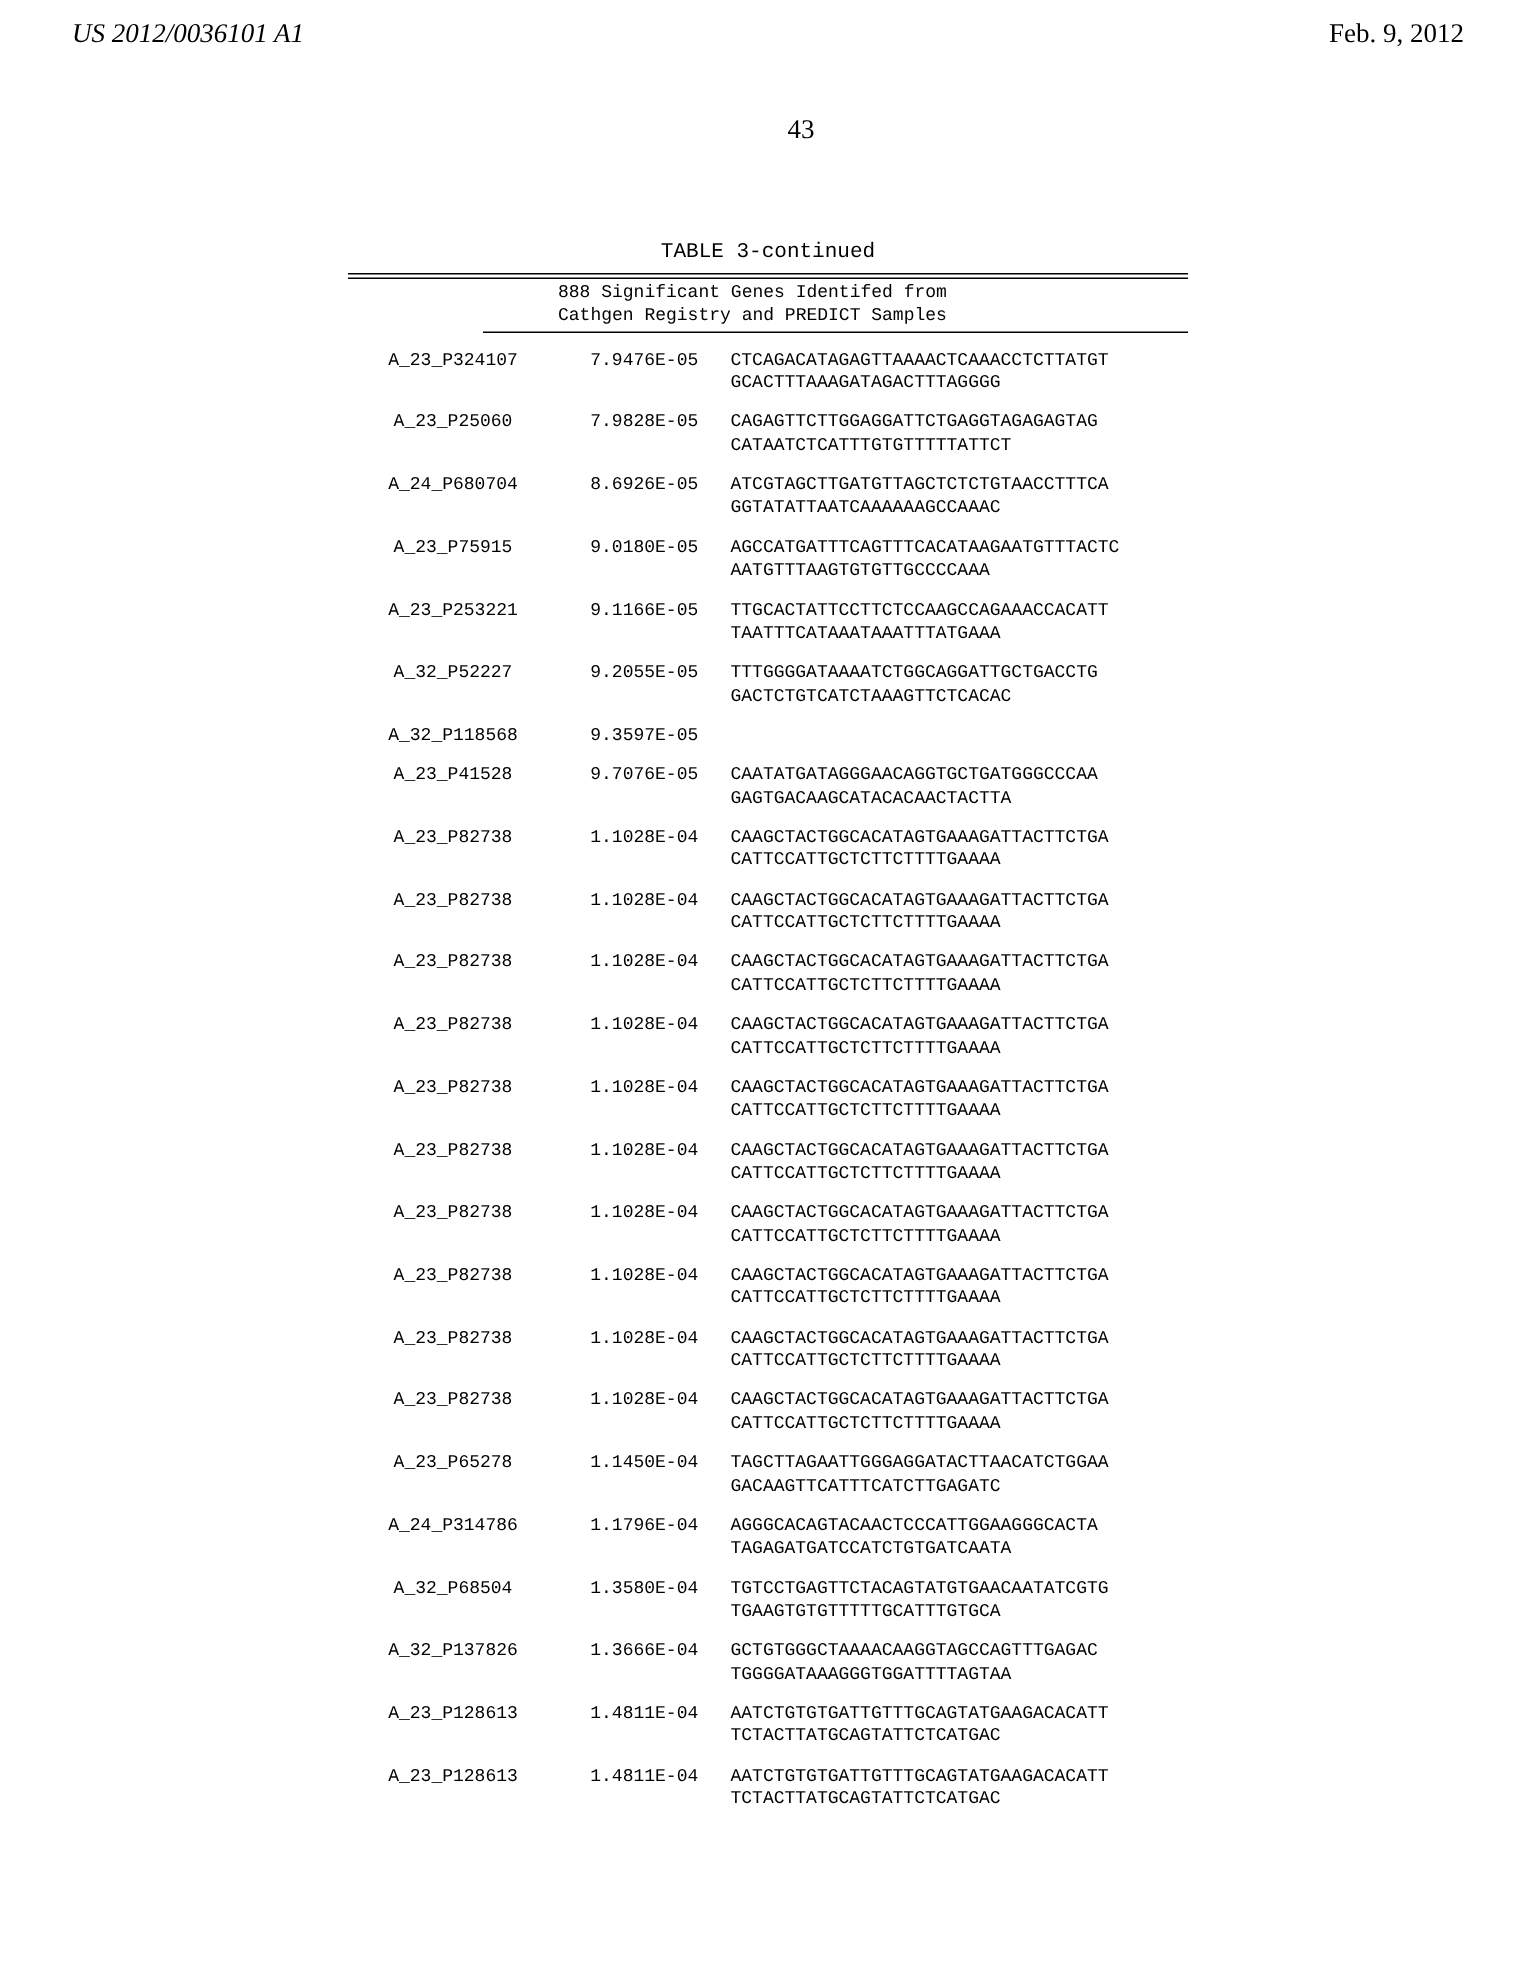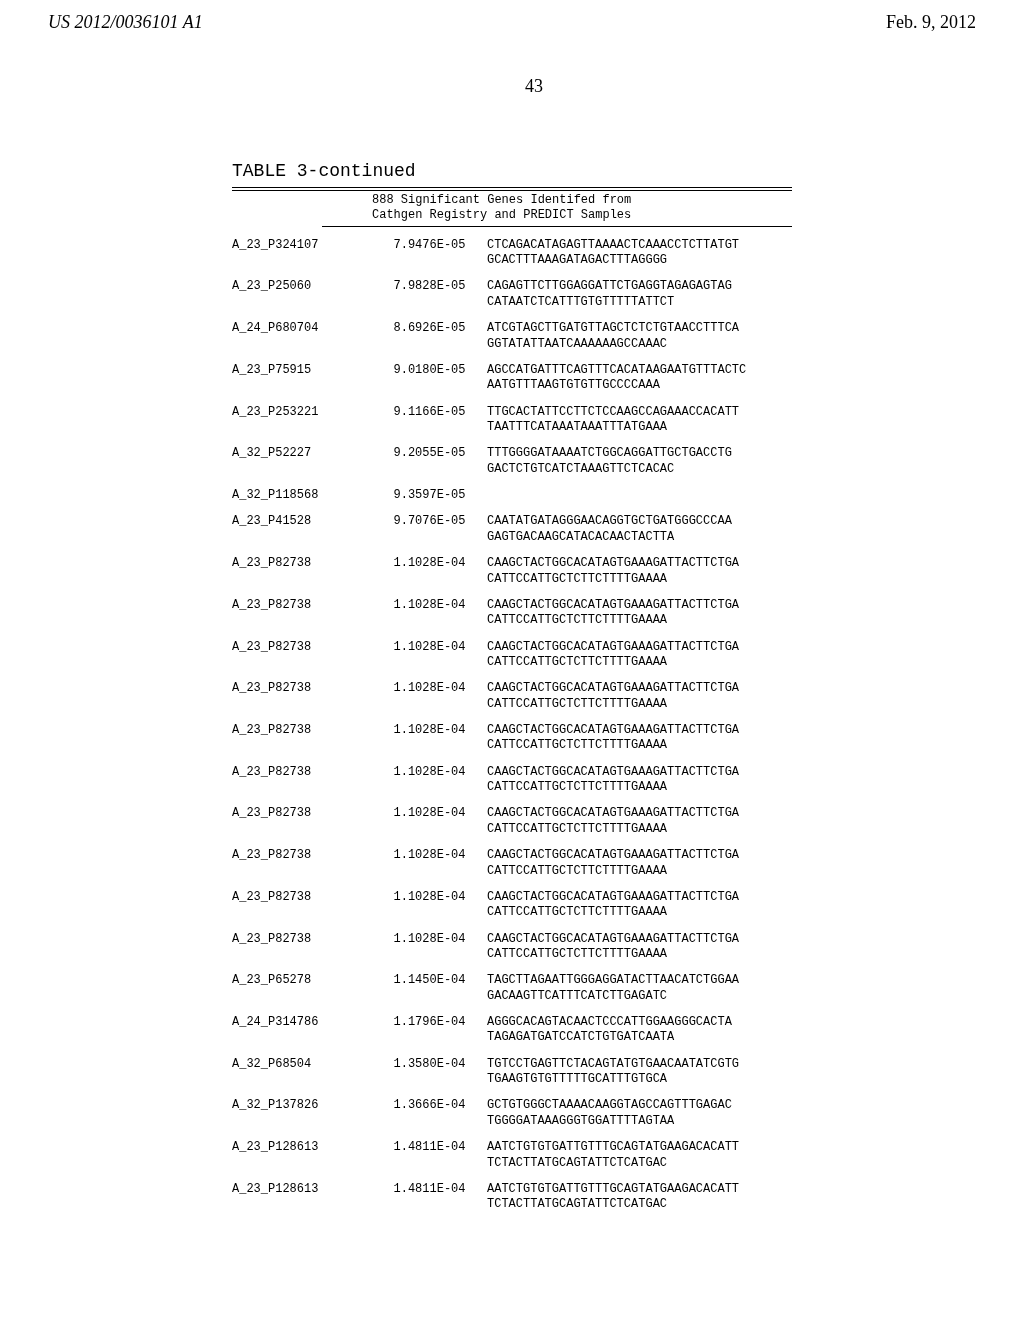"TABLE 3-continued" .table-title { font-size: 18px -> 14px; text-align: left -> center }
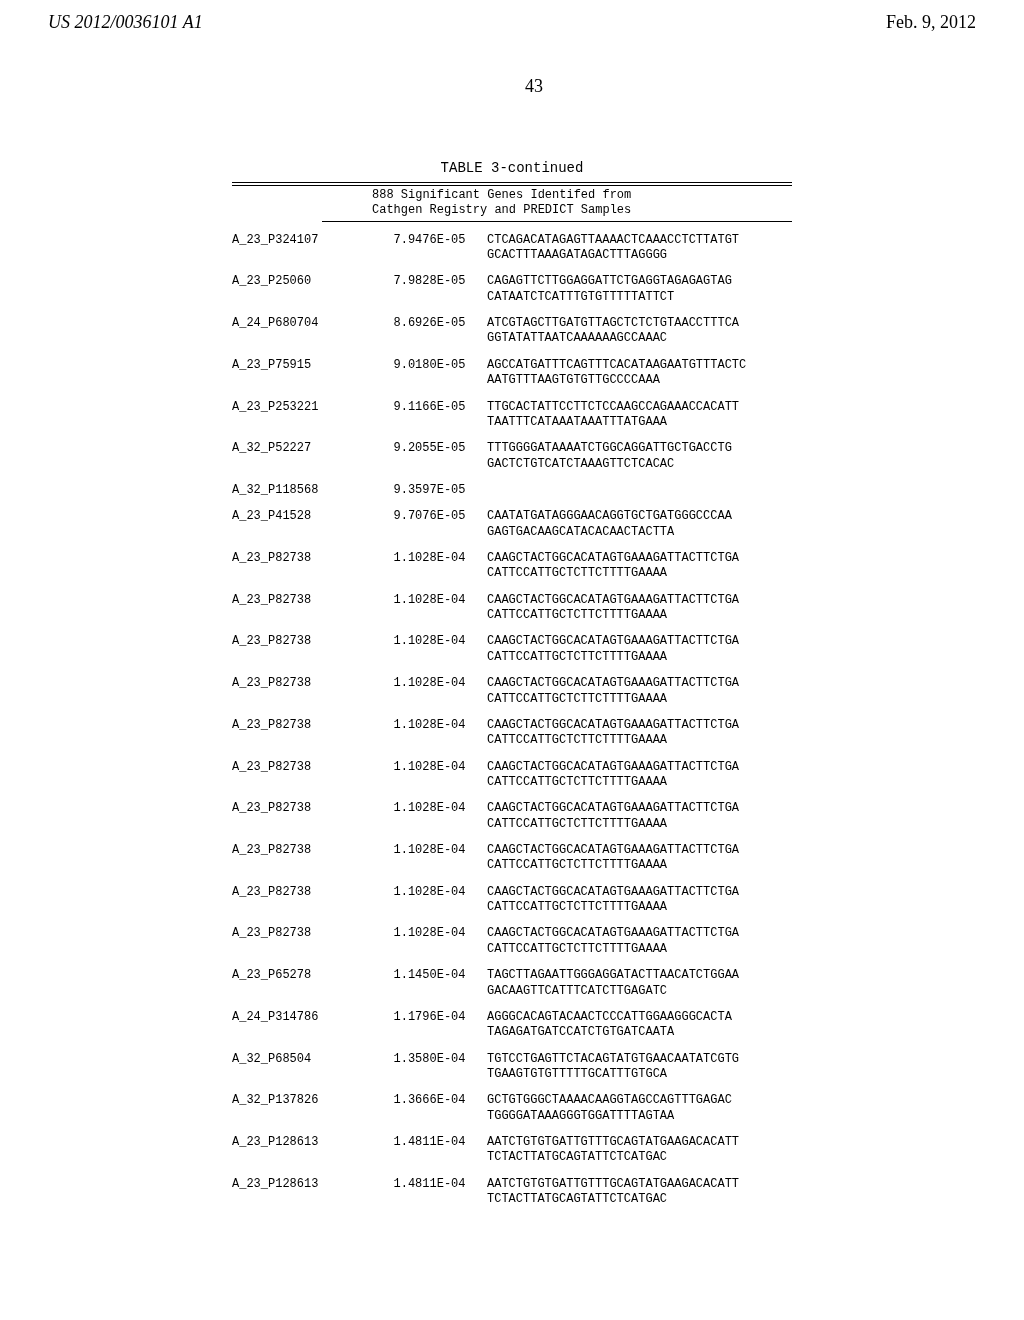"A_23_P324107" .col-id { text-align: none -> center }
